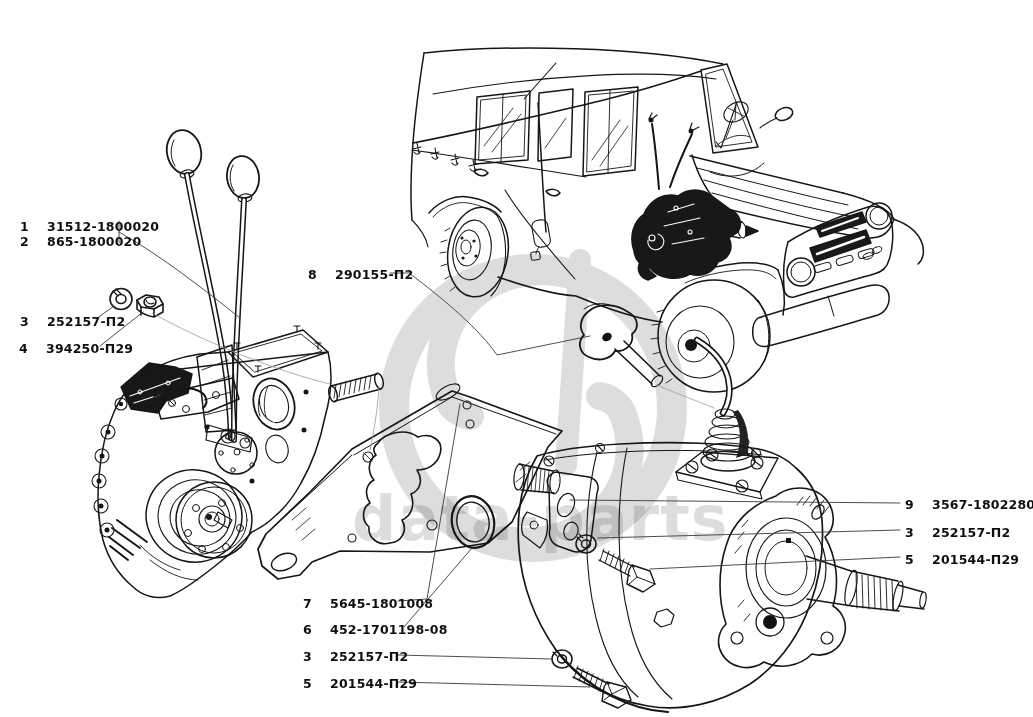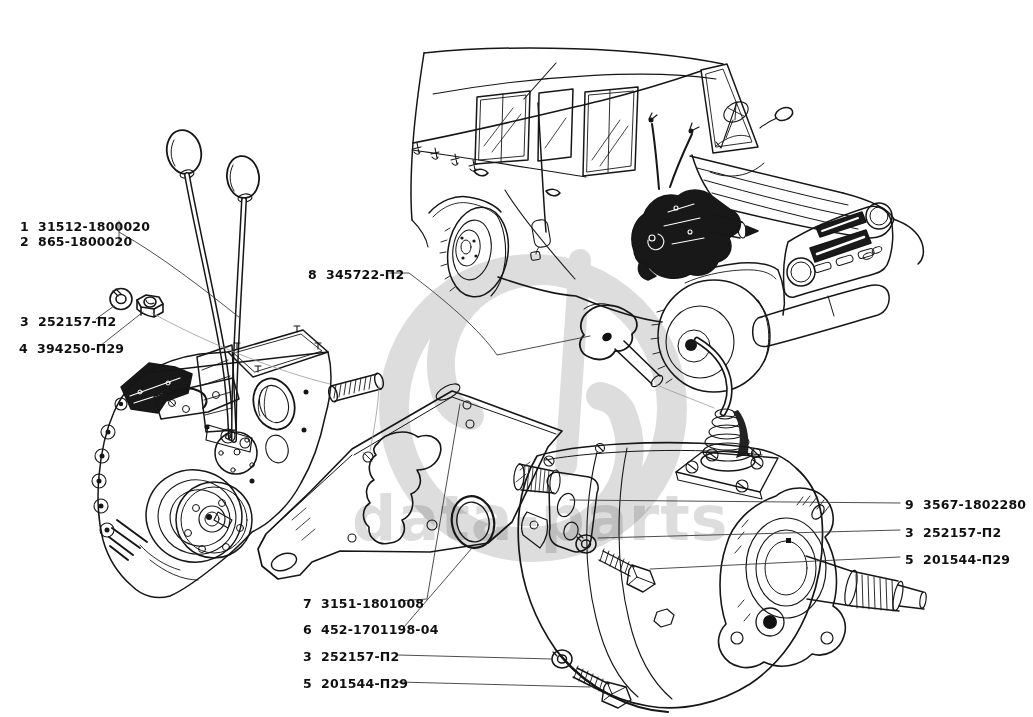"31512-1800020" .label .part { margin-left: none -> 9px }
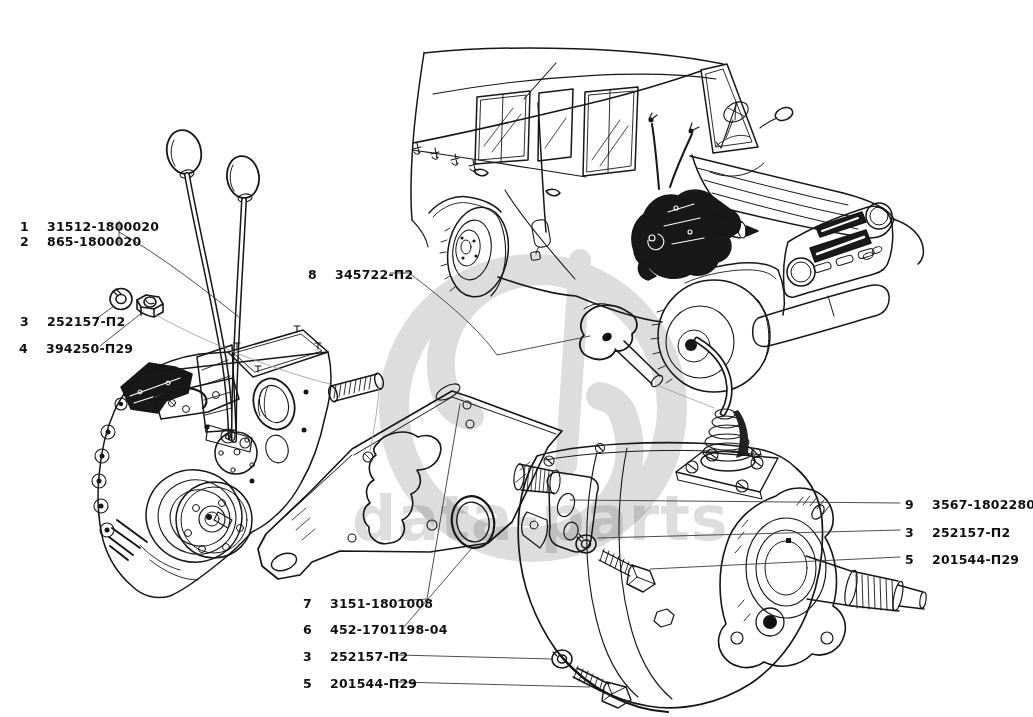"345722-П2" span.part { text: 345722-П2 -> 290155-П2 }
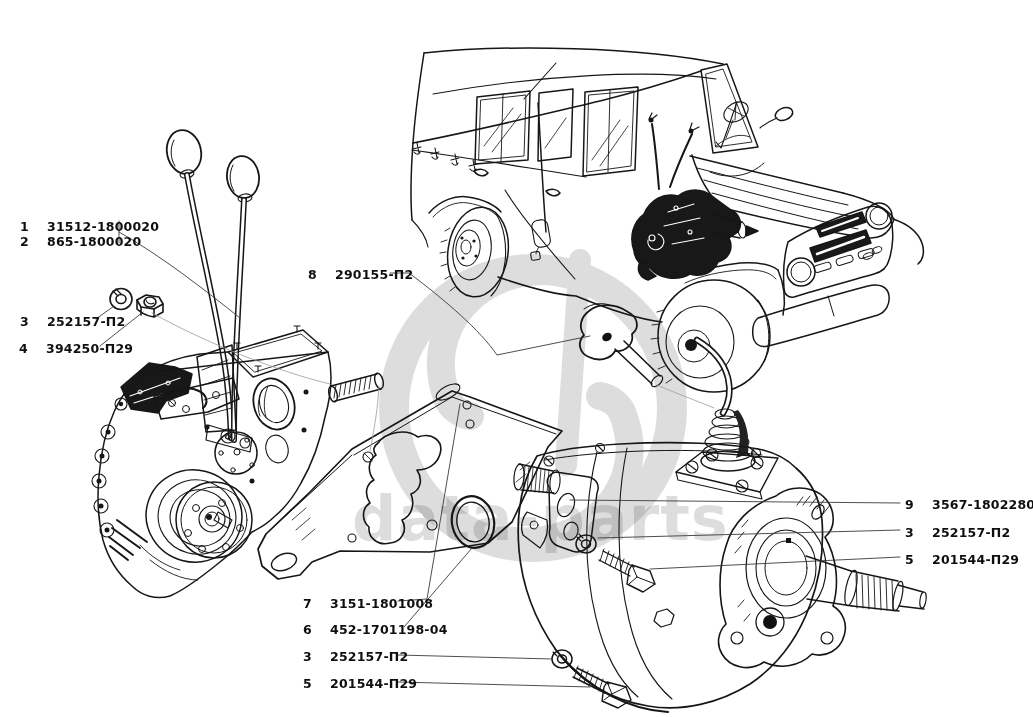"3151-1801008" span.part { text: 3151-1801008 -> 5645-1801008 }
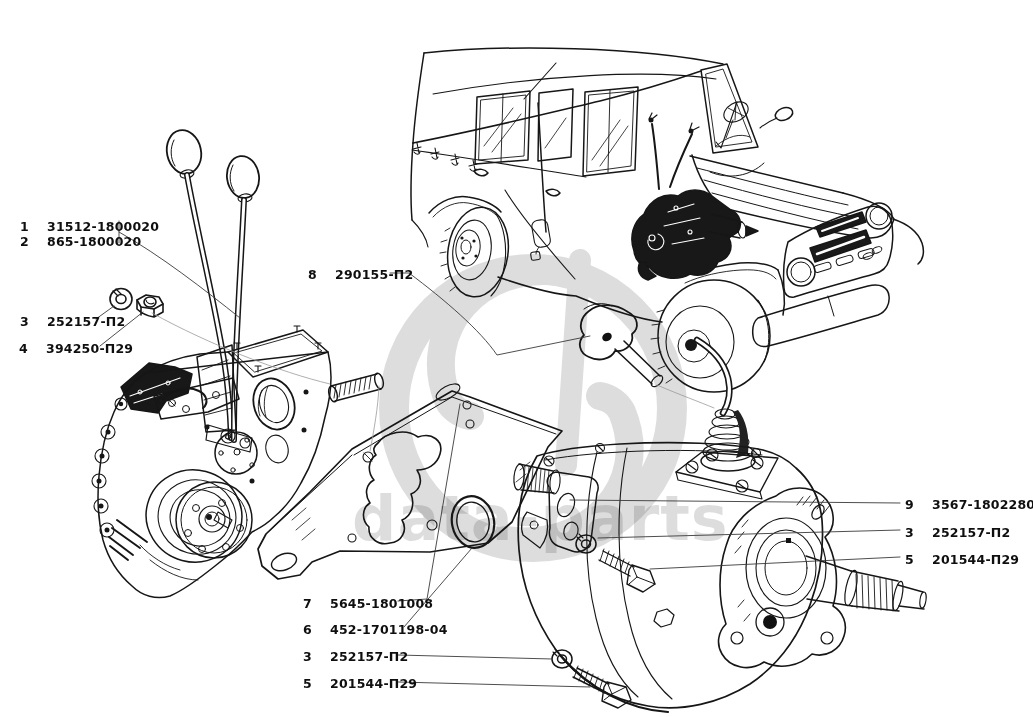"452-1701198-04" span.part { text: 452-1701198-04 -> 452-1701198-08 }
